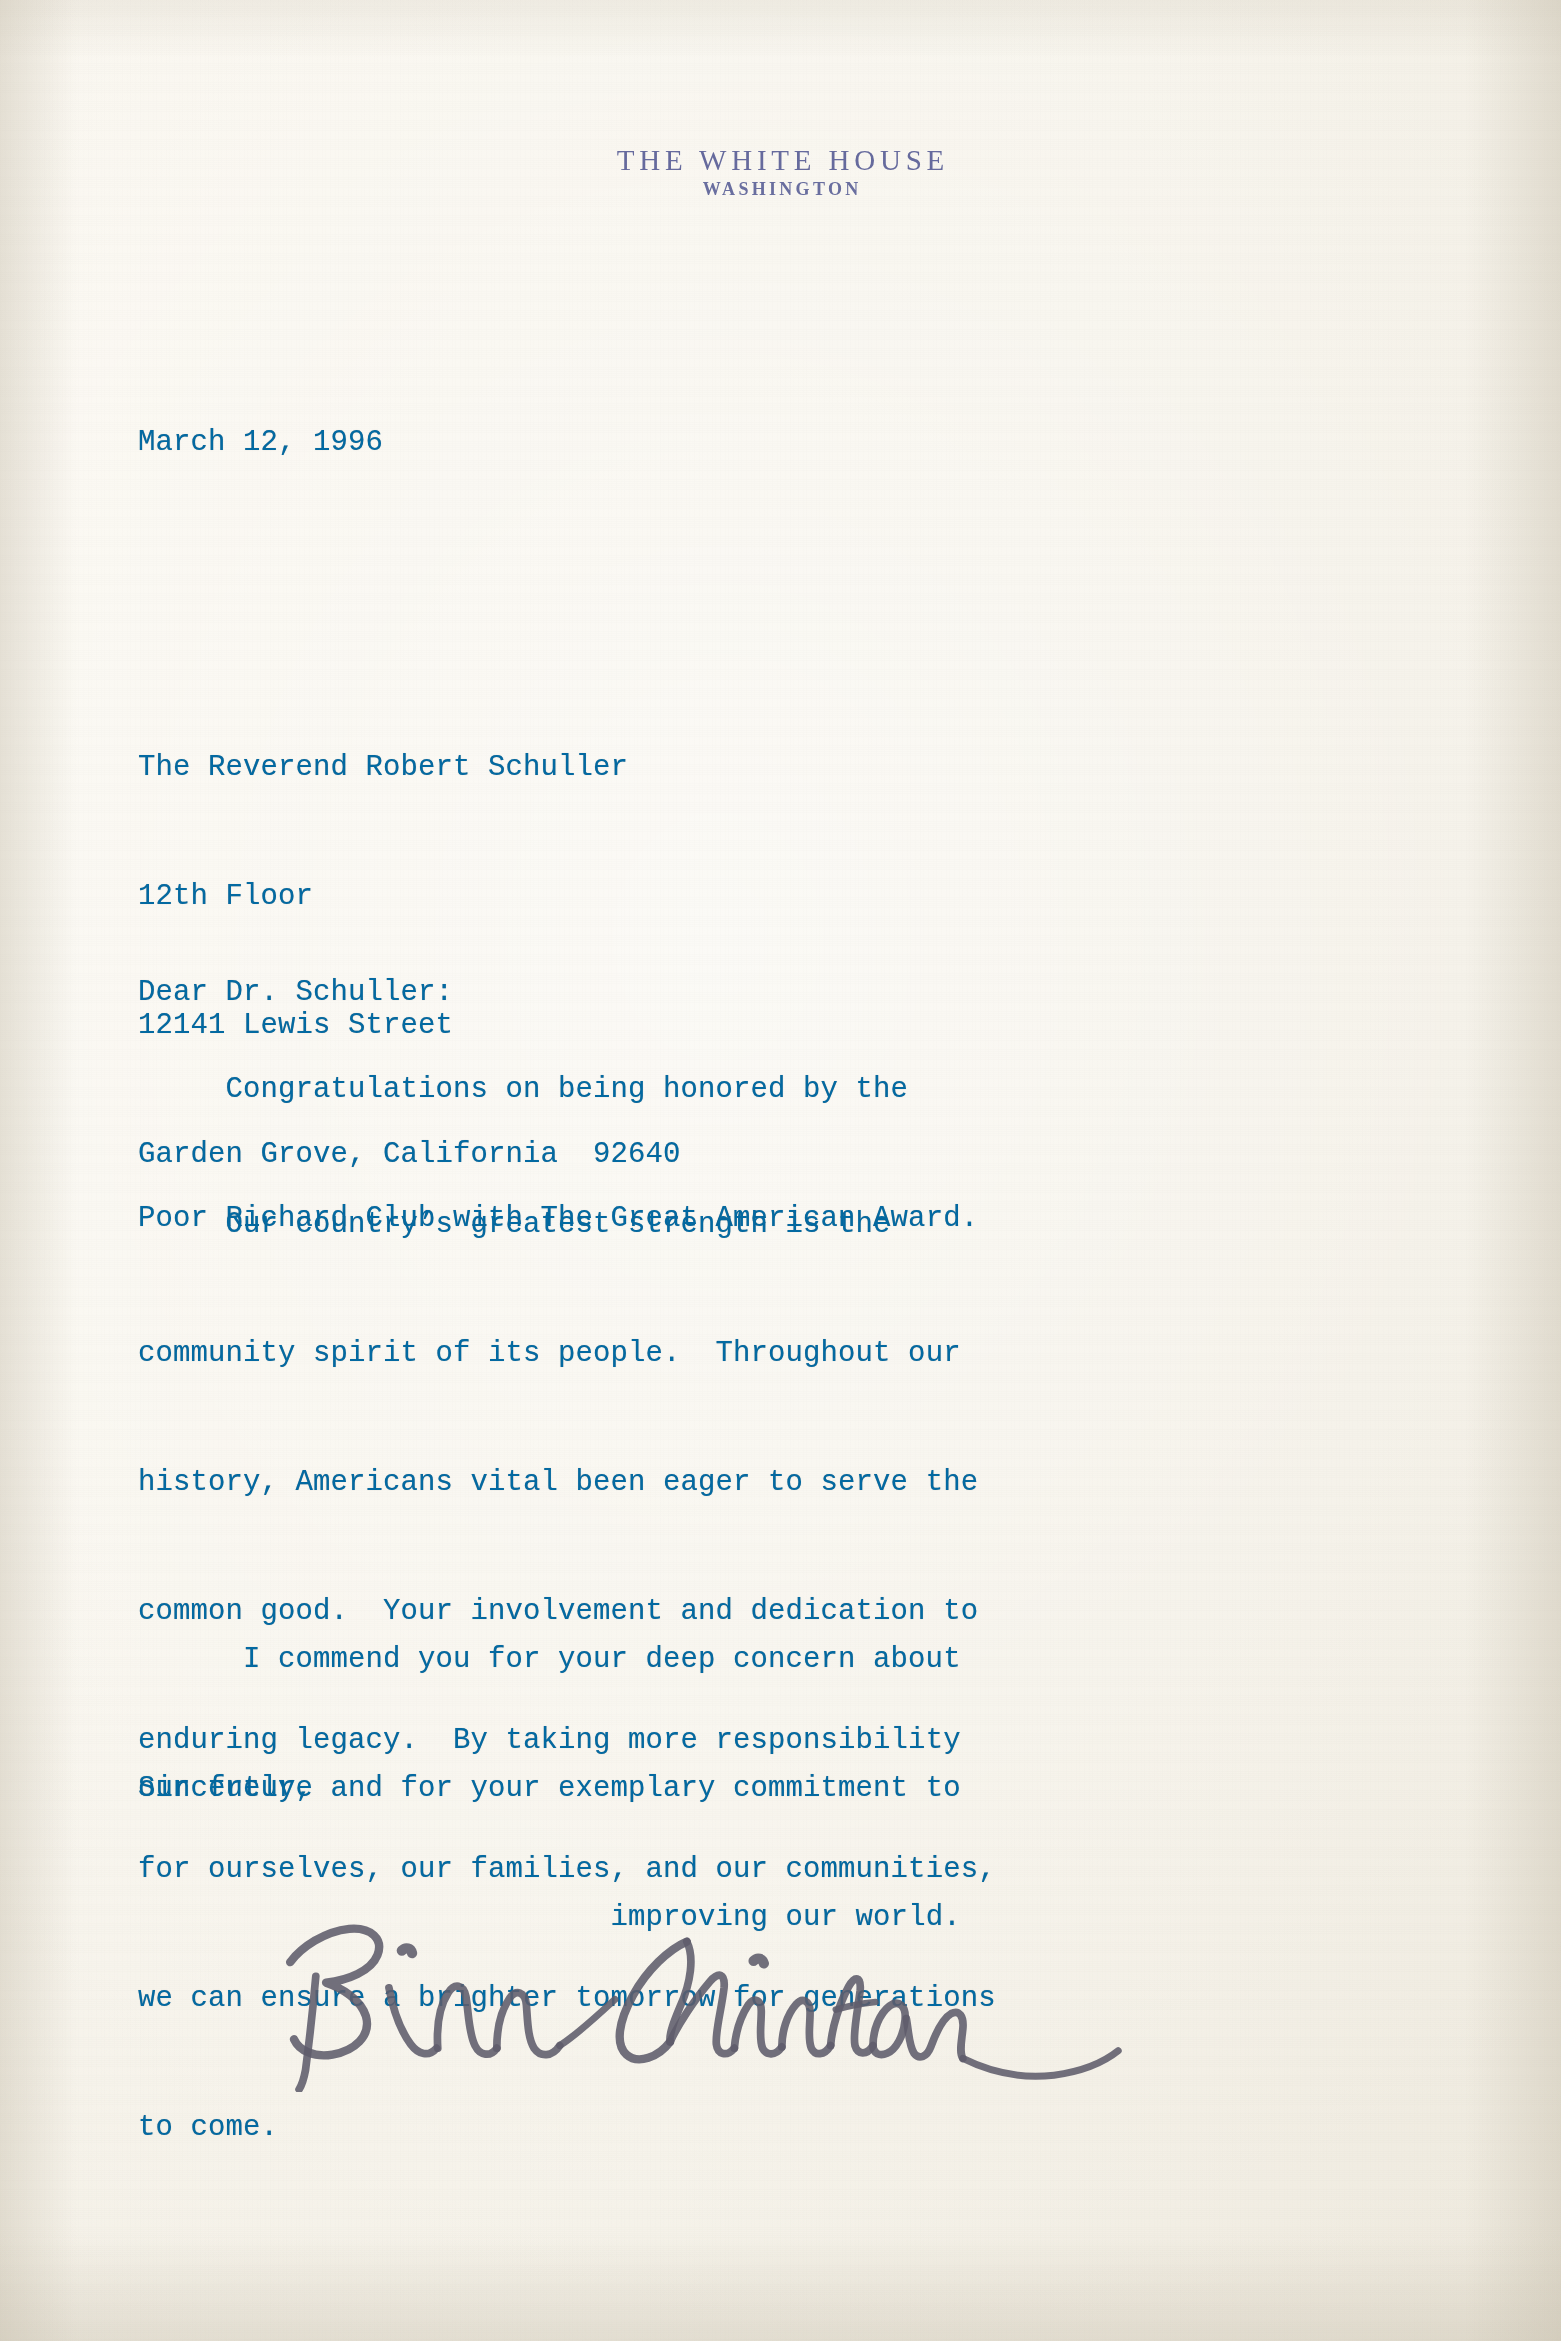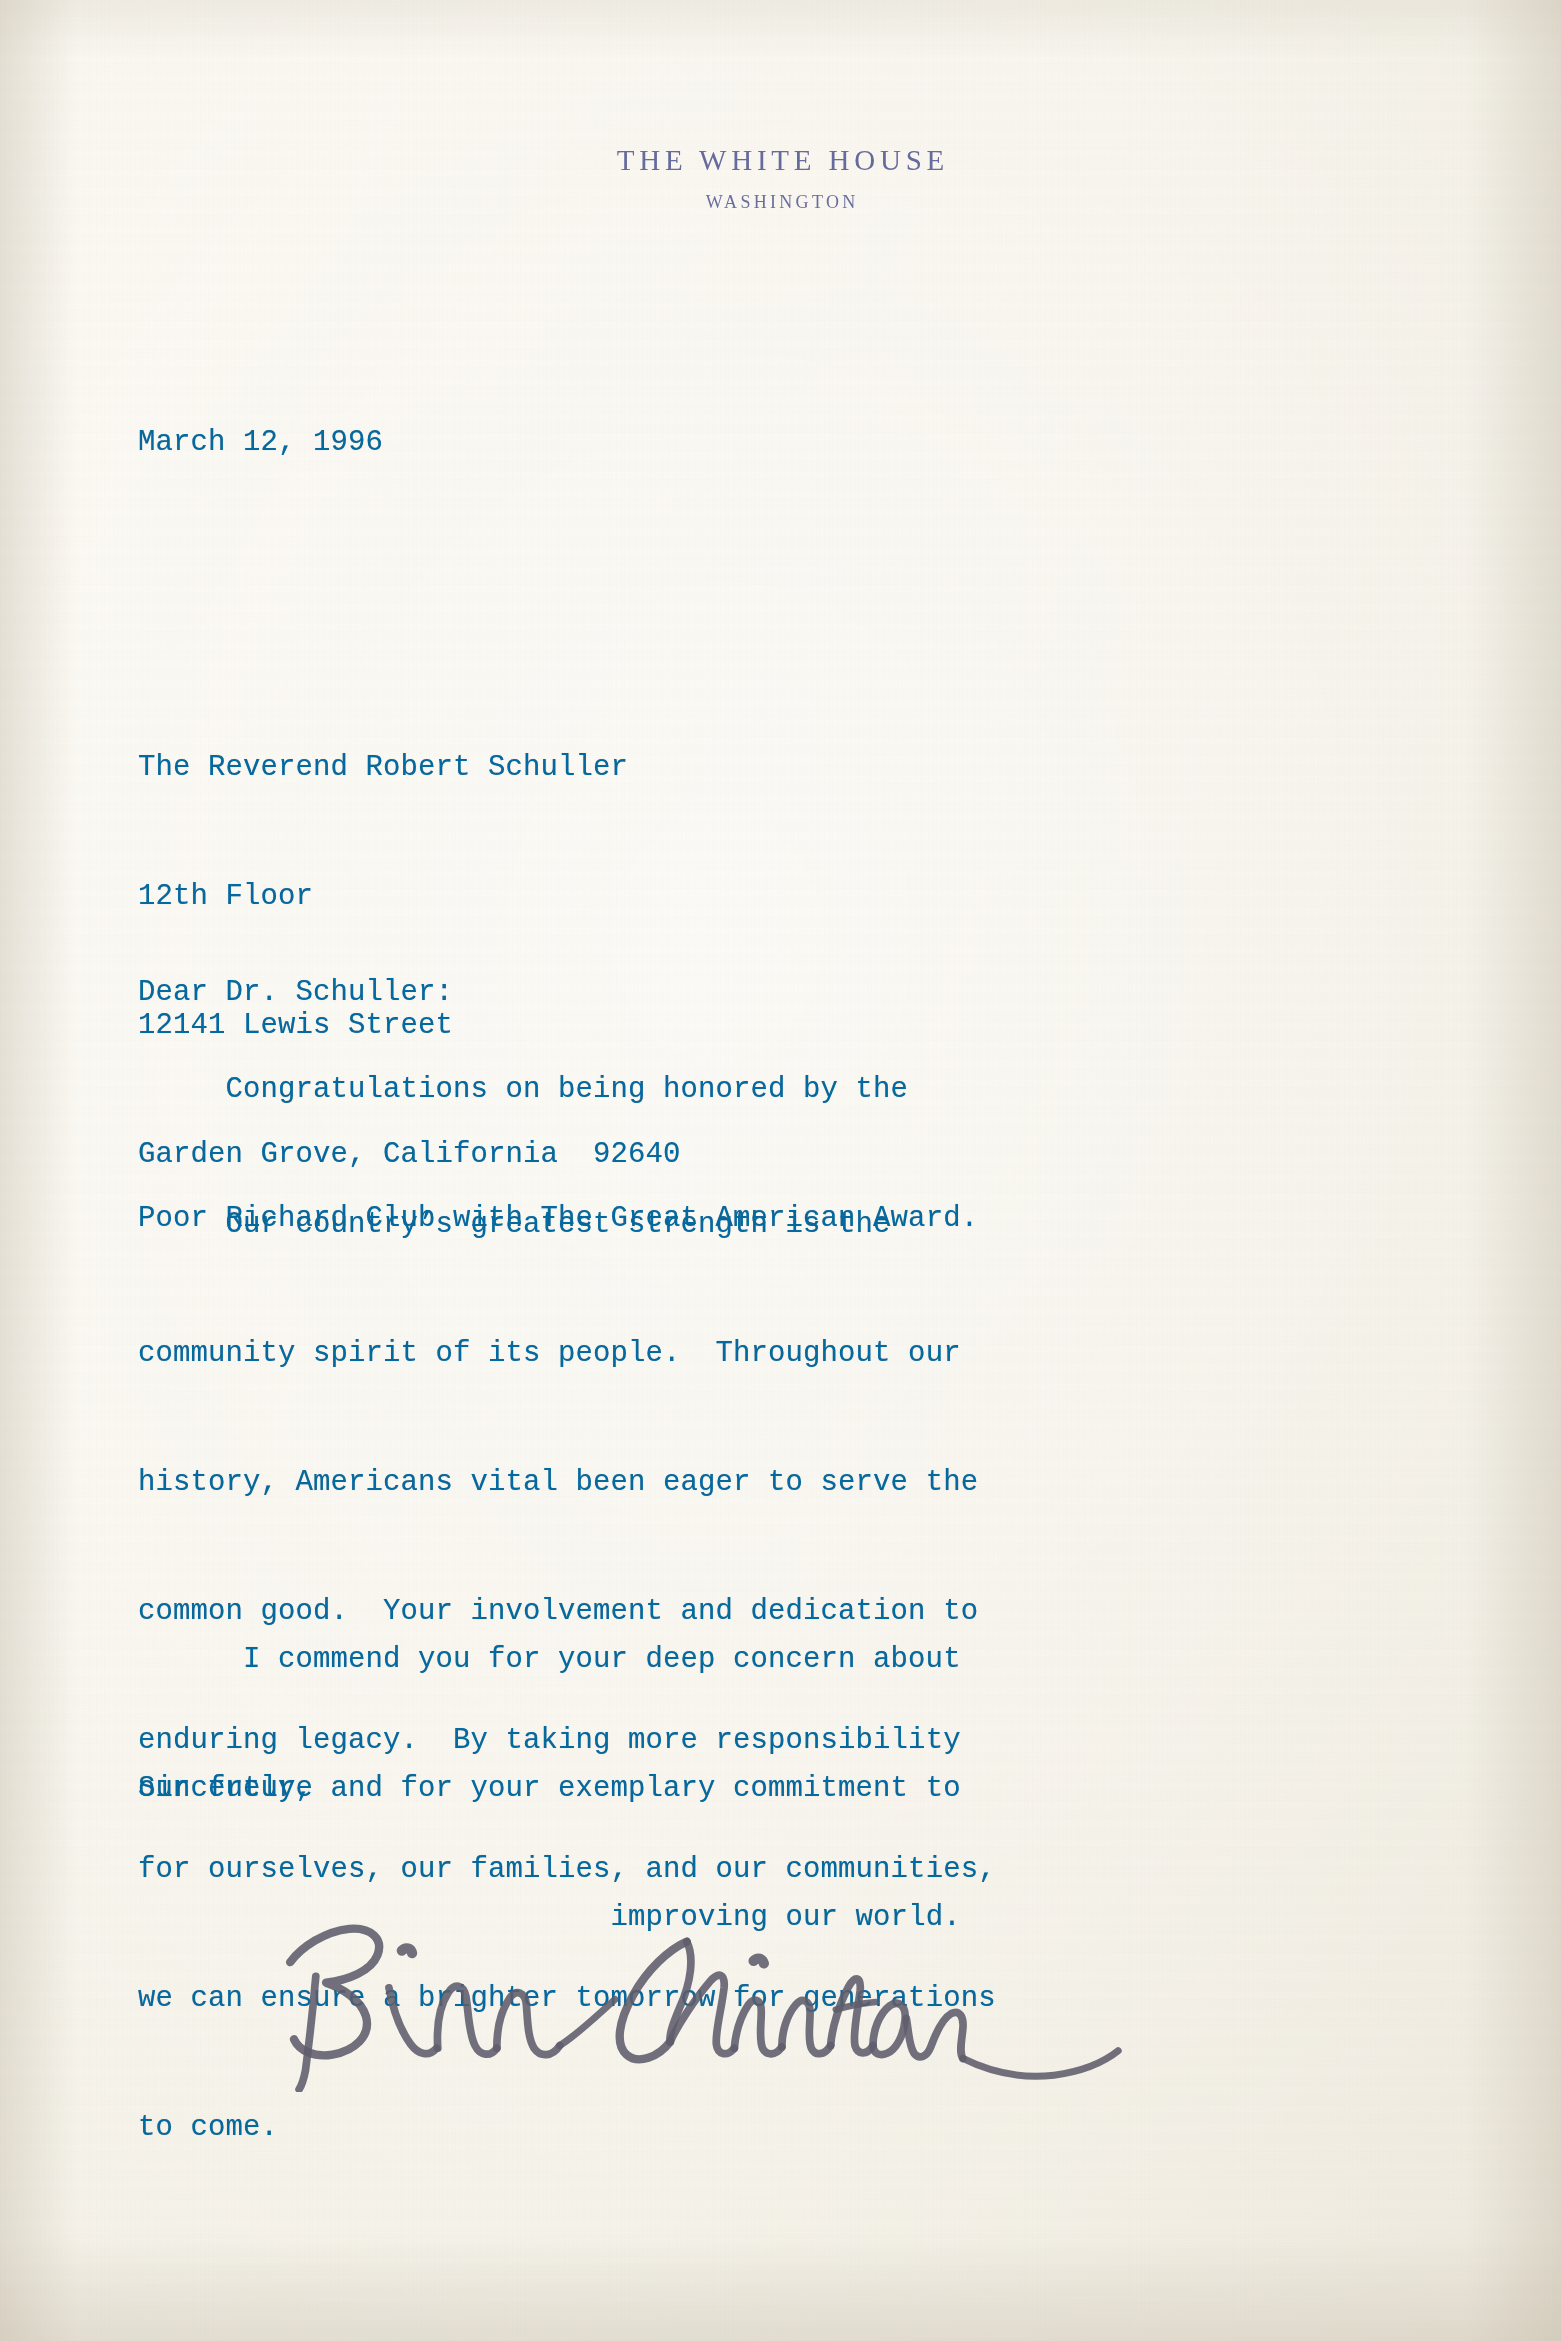"WASHINGTON" .lh-sub { font-weight: 400 -> 700; margin-top: 18px -> 5px }
